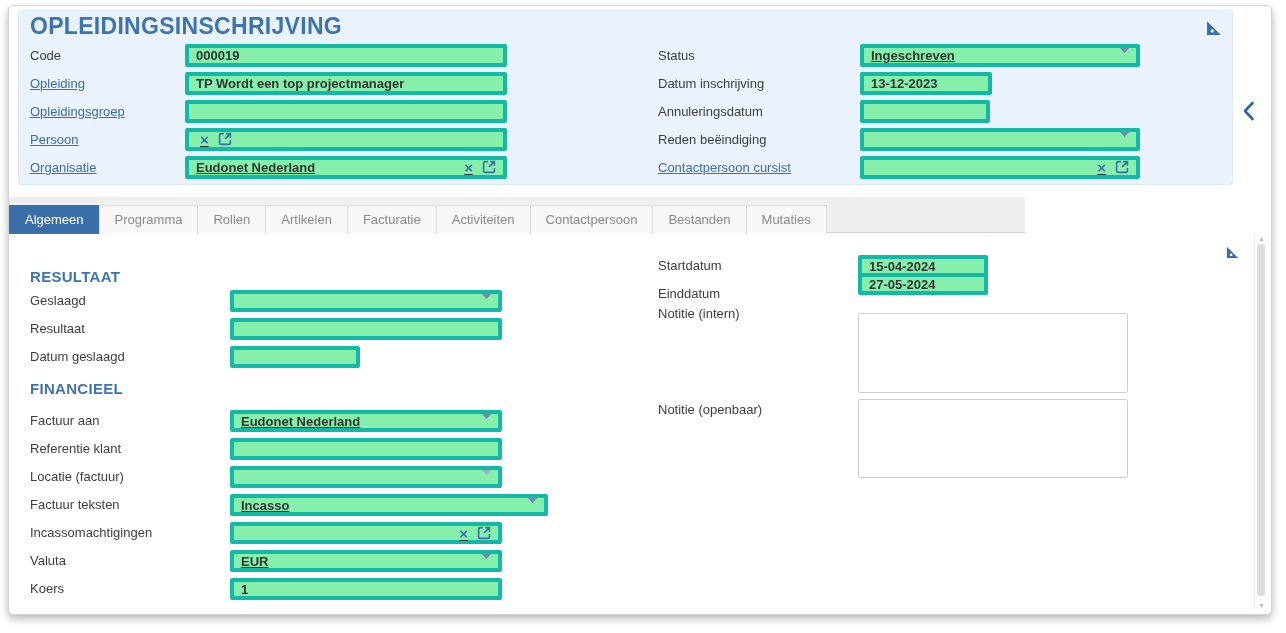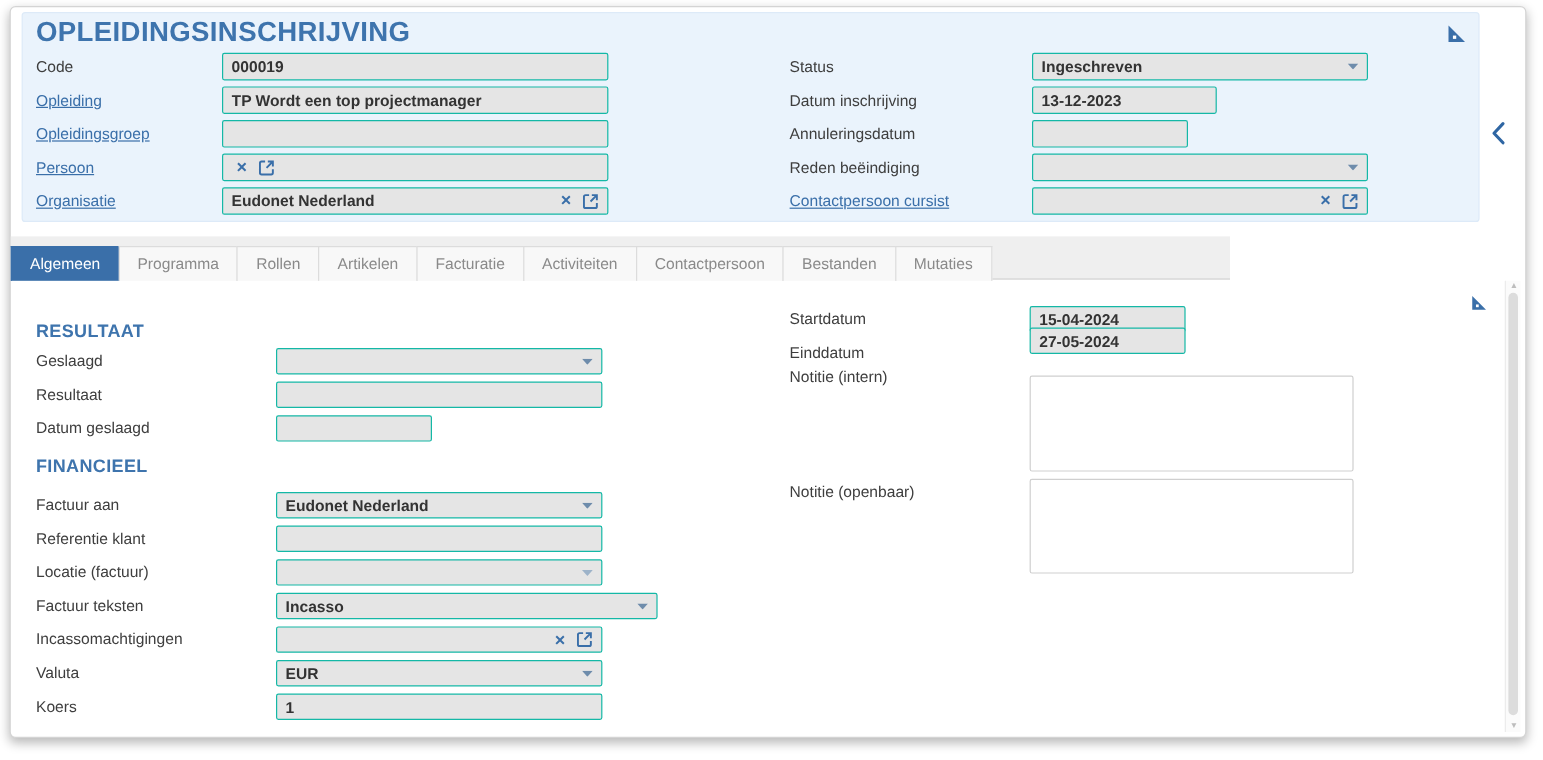"000019" .inp { background: #e5e5e5 -> #86efac; border: 1px solid #14b8a6 -> 4px solid #14b8a6 }
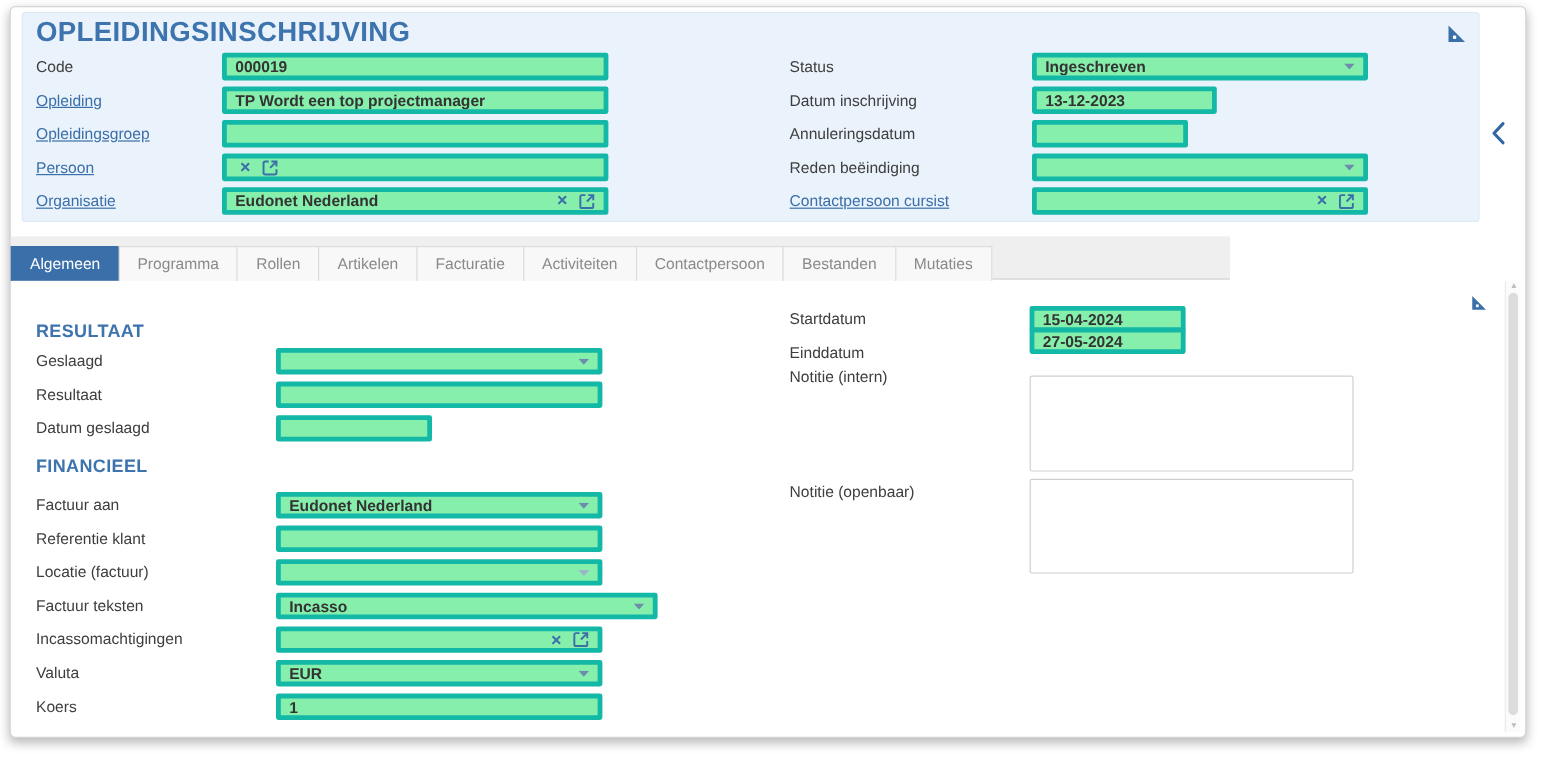"Ingeschreven" .dd,.lookup { align-items: center -> none; text-decoration: none -> underline }
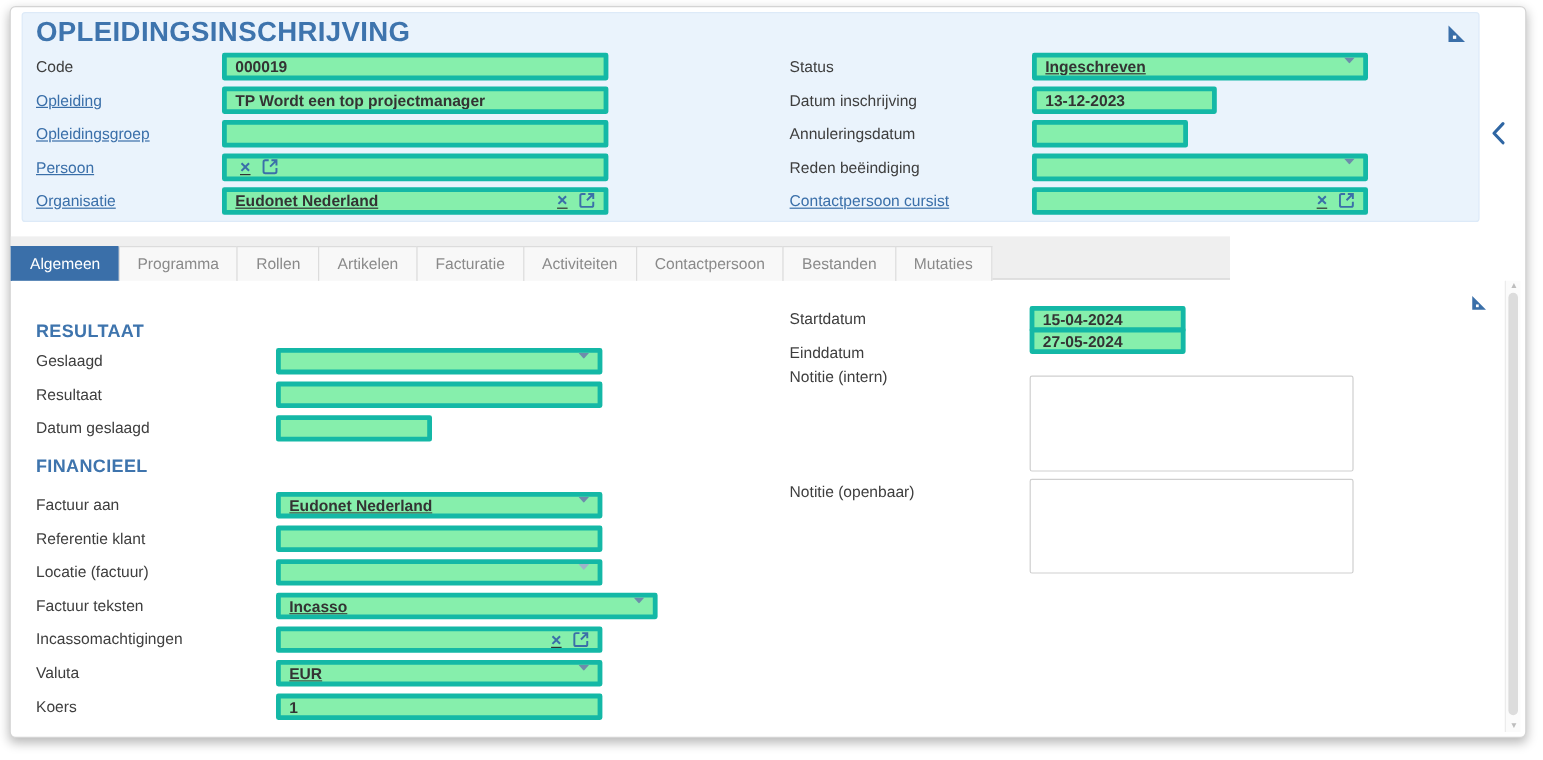"13-12-2023" input.inp { width: 154px -> 132px }
